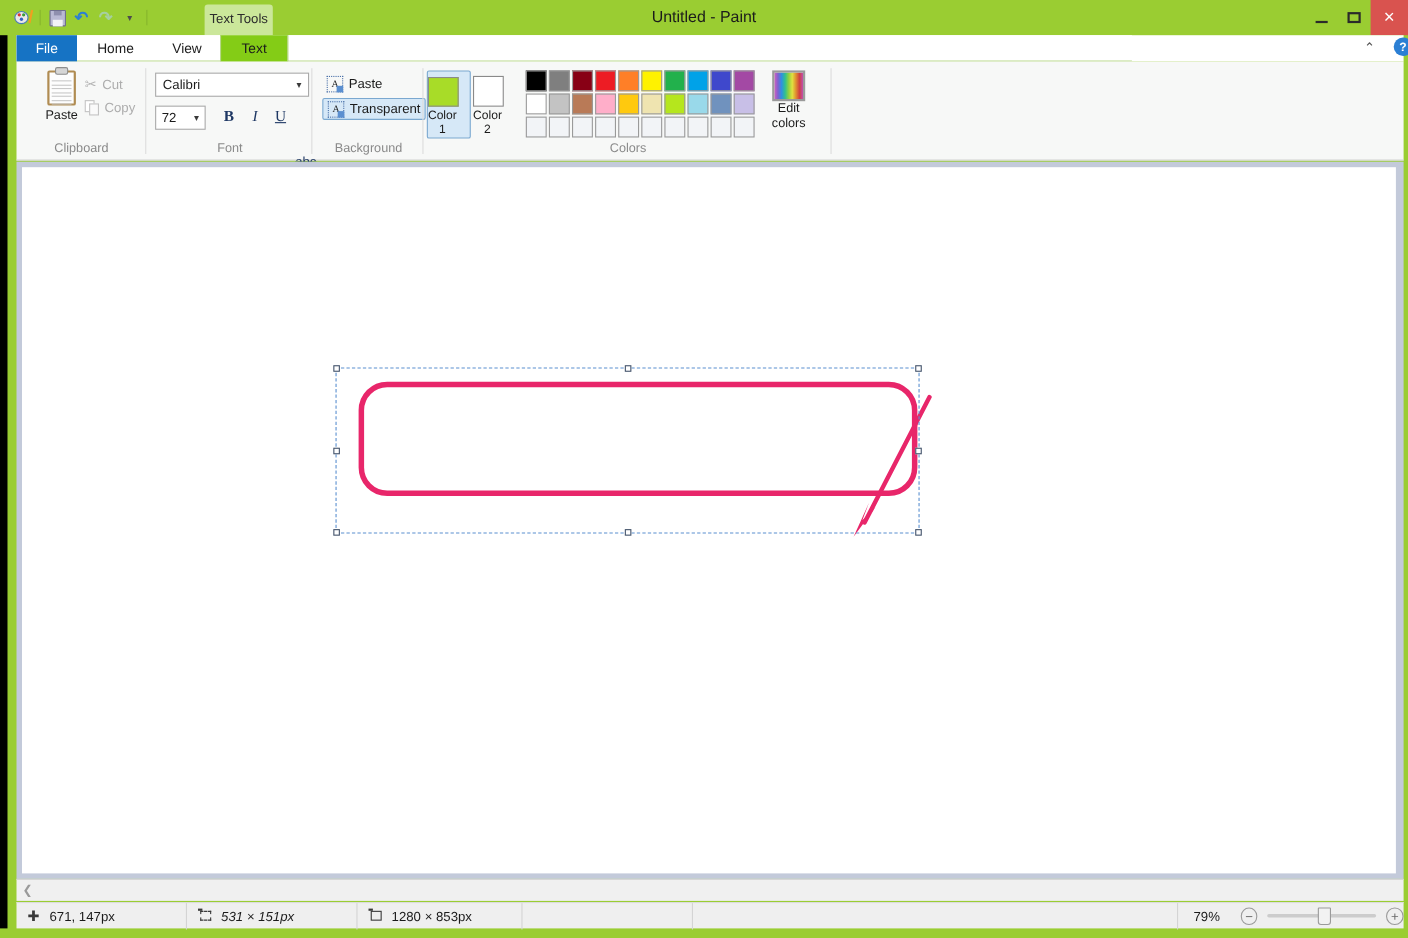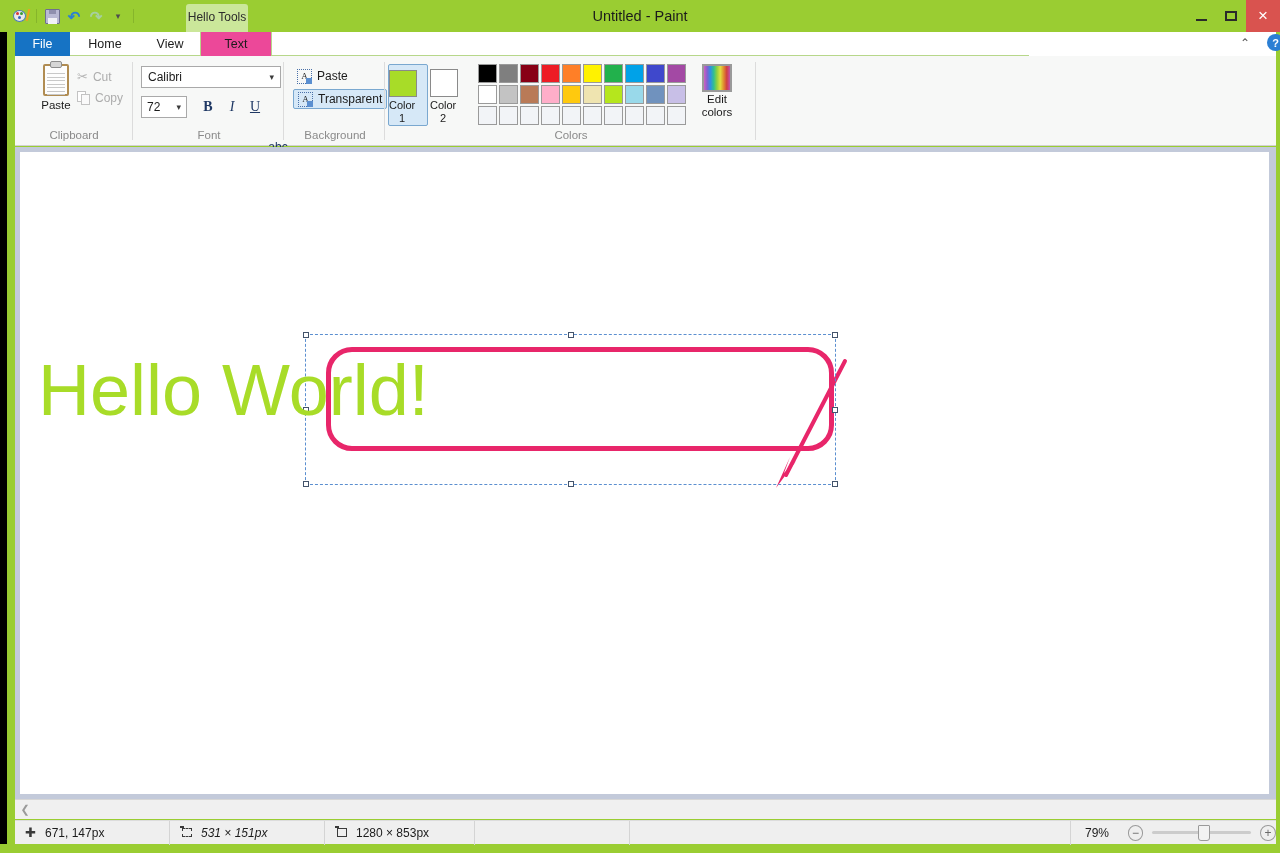"Hello Tools" div.ctx-tools-label { text: Hello -> Text }
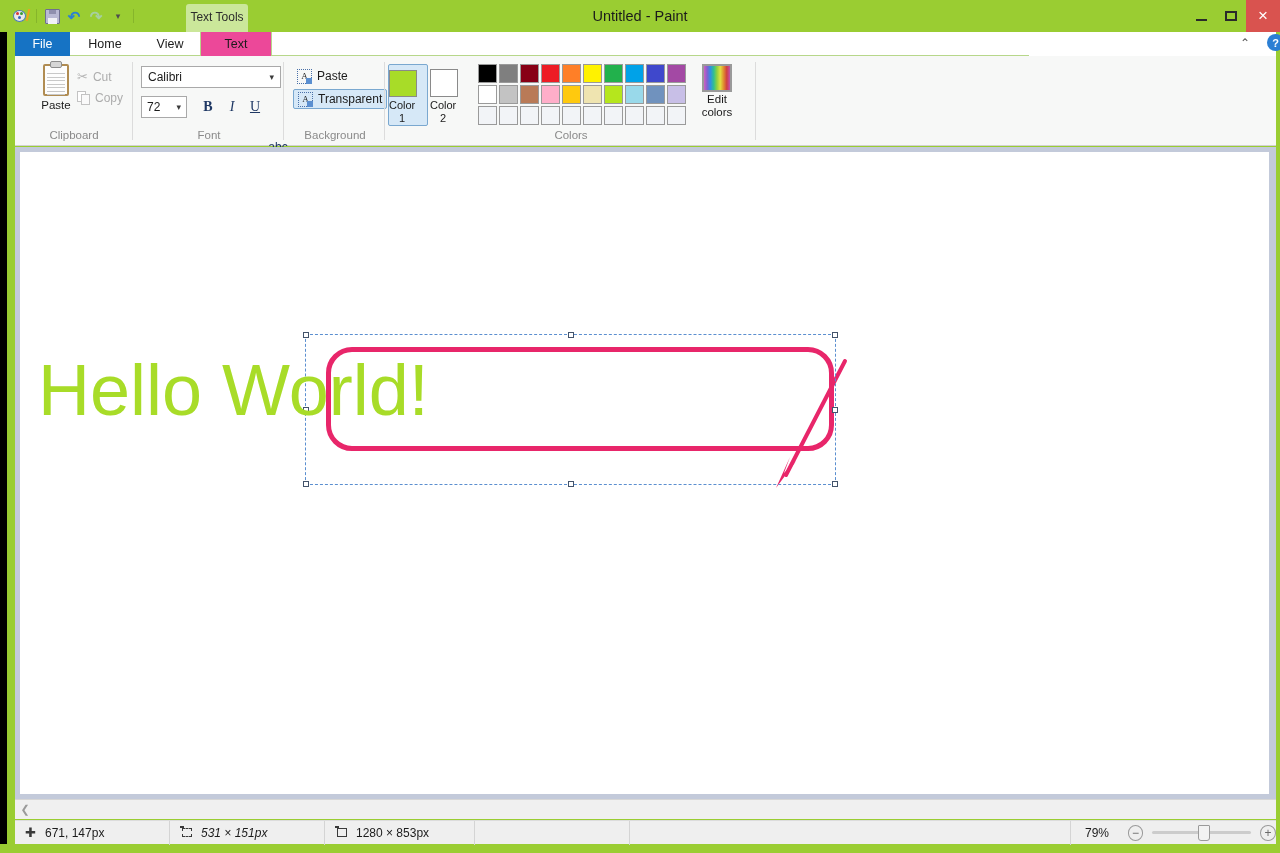"Text" .tab-text { background: #ec4899 -> #84cc16; width: 72px -> 62px }
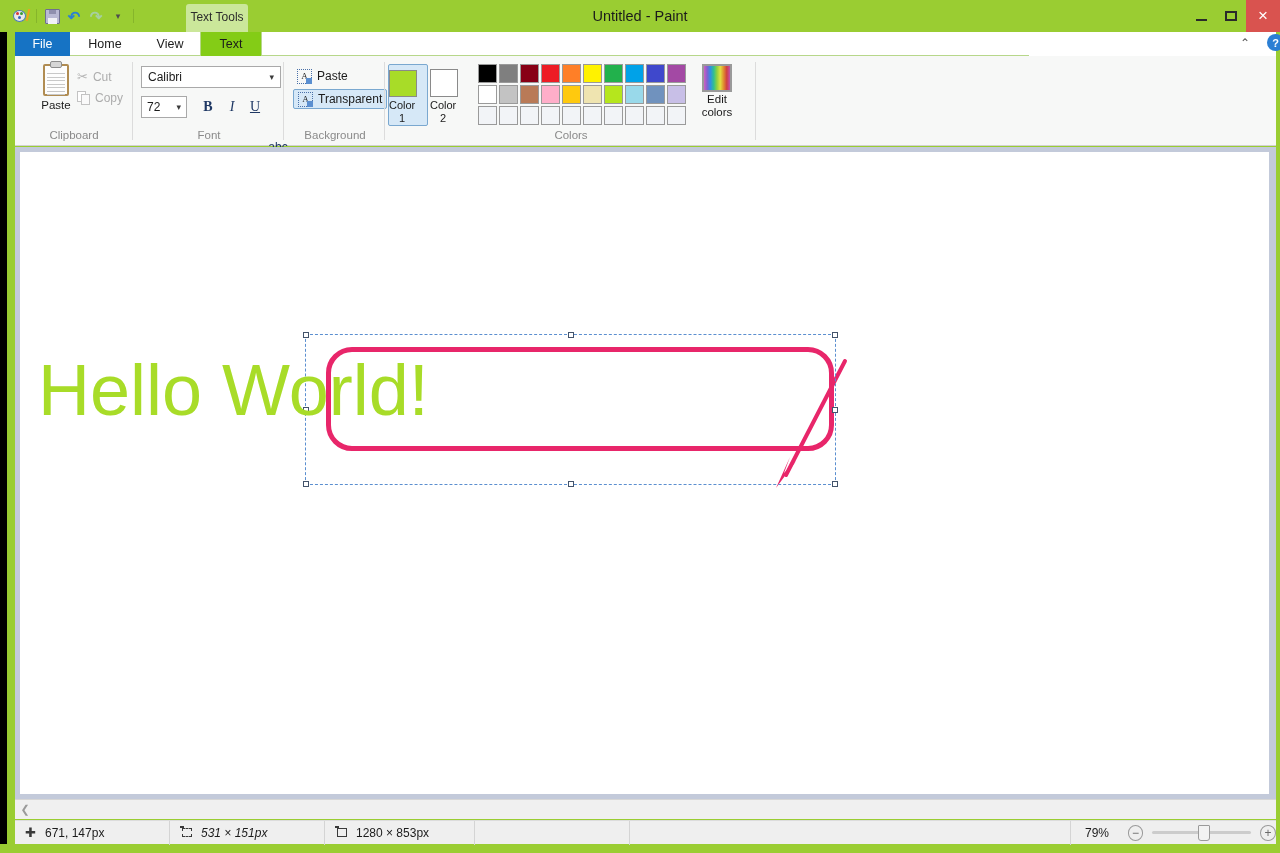"Hello World!" div.hello-text { html: <div>Hello World!</div> -> none }
